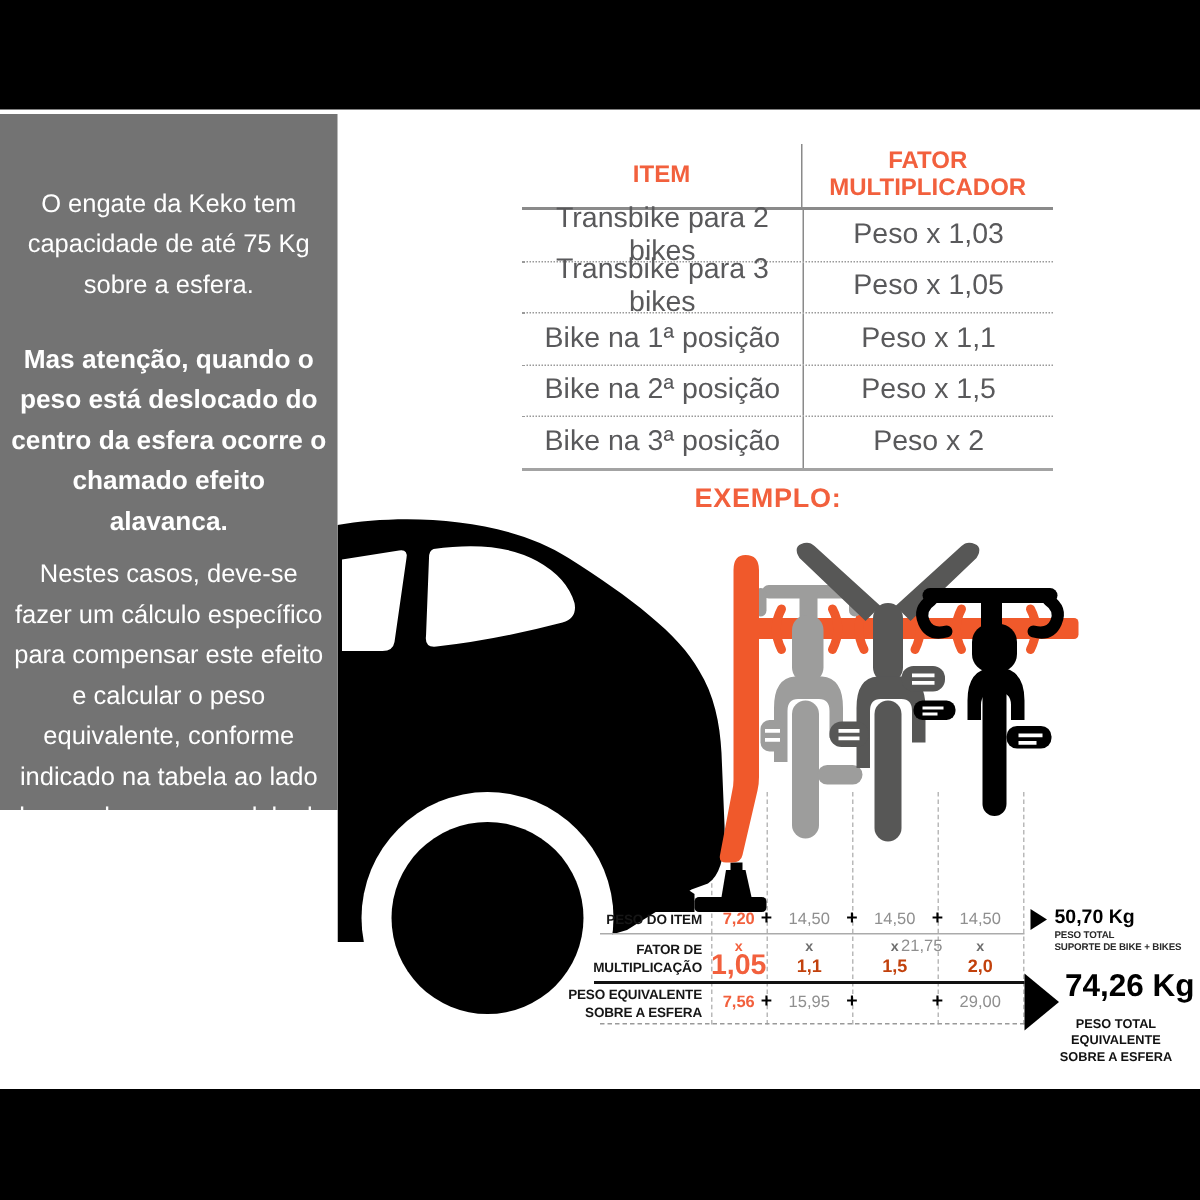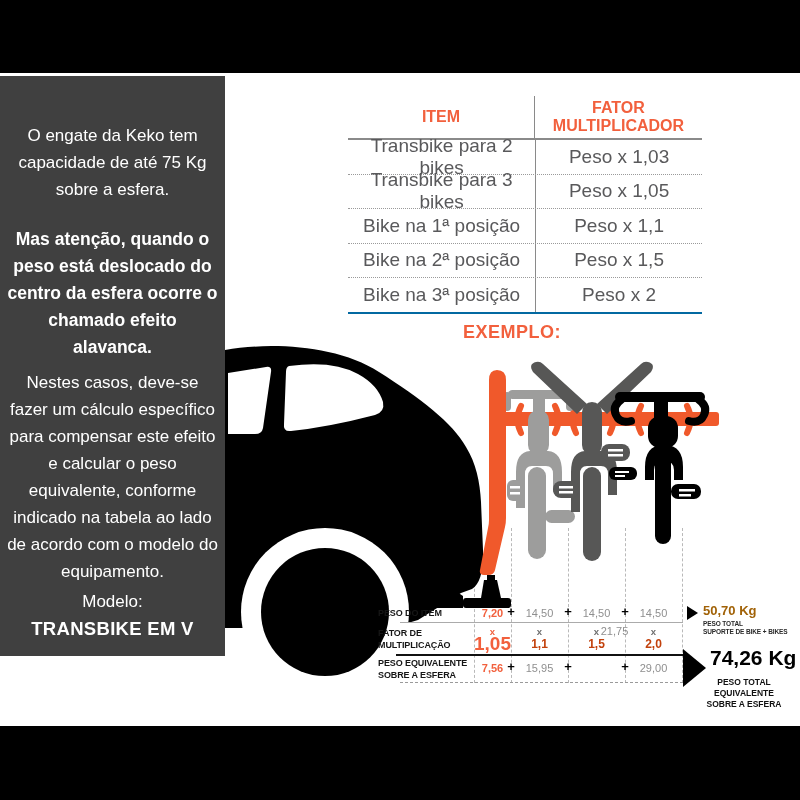"O engate da Keko tem" .sidebar { background: #404040 -> #737373; height: 580px -> 464px }
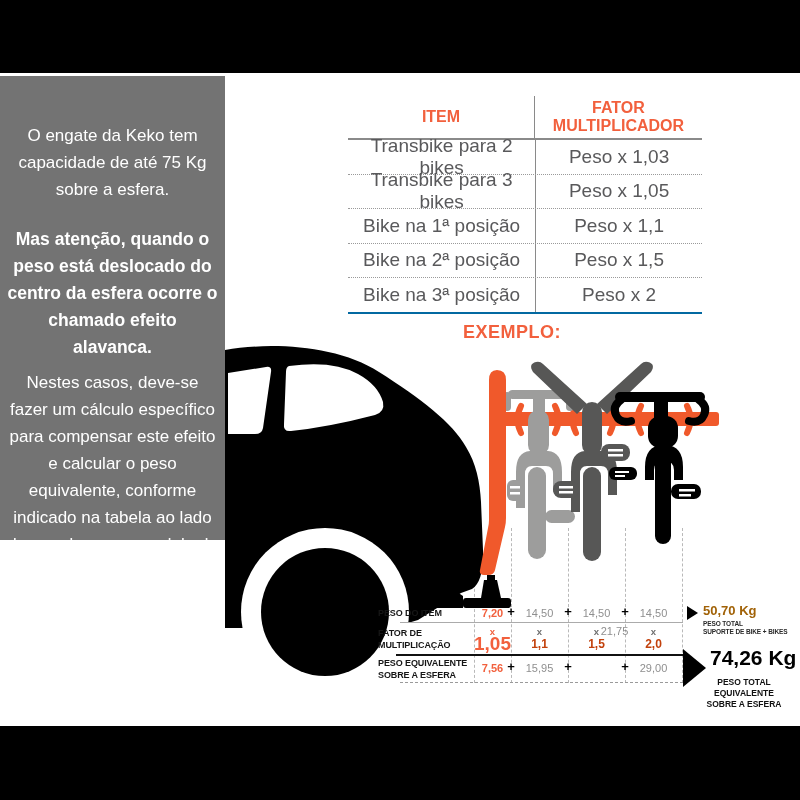"Bike na 3ª posição" .fbody .frow:last-child { border-bottom: 2px solid #0369a1 -> 2px solid #a3a3a3 }
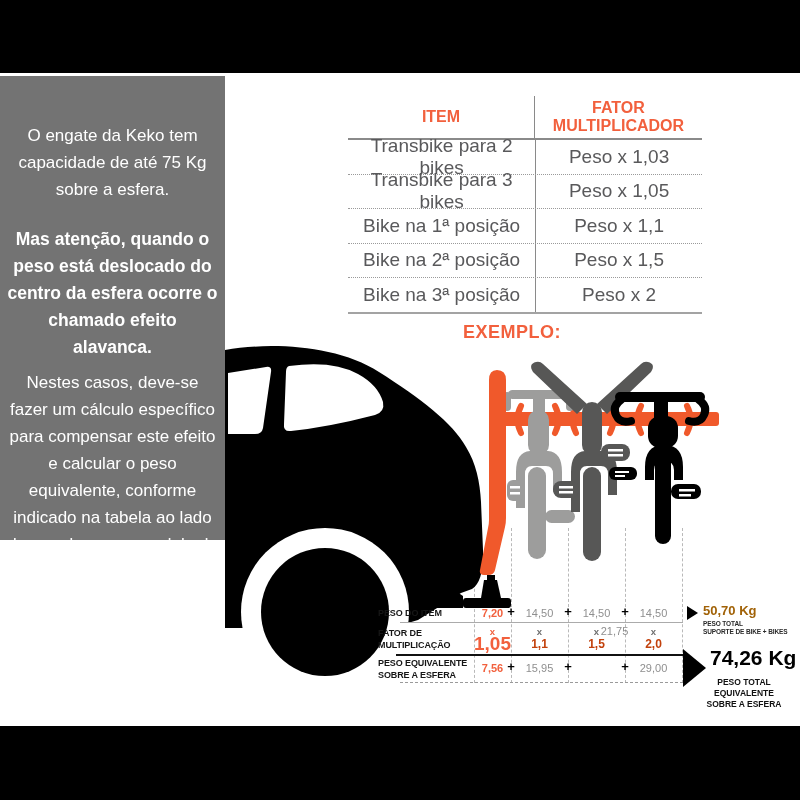"PESO DO ITEM" .clabel { text-align: none -> right }
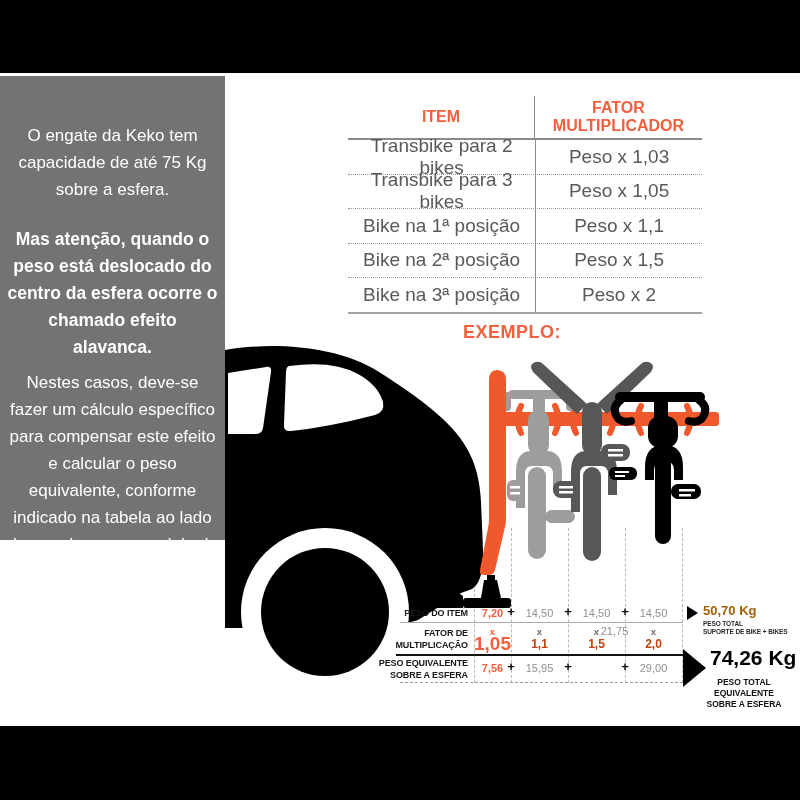"50,70 Kg" .total1 { color: #a16207 -> #000000 }
